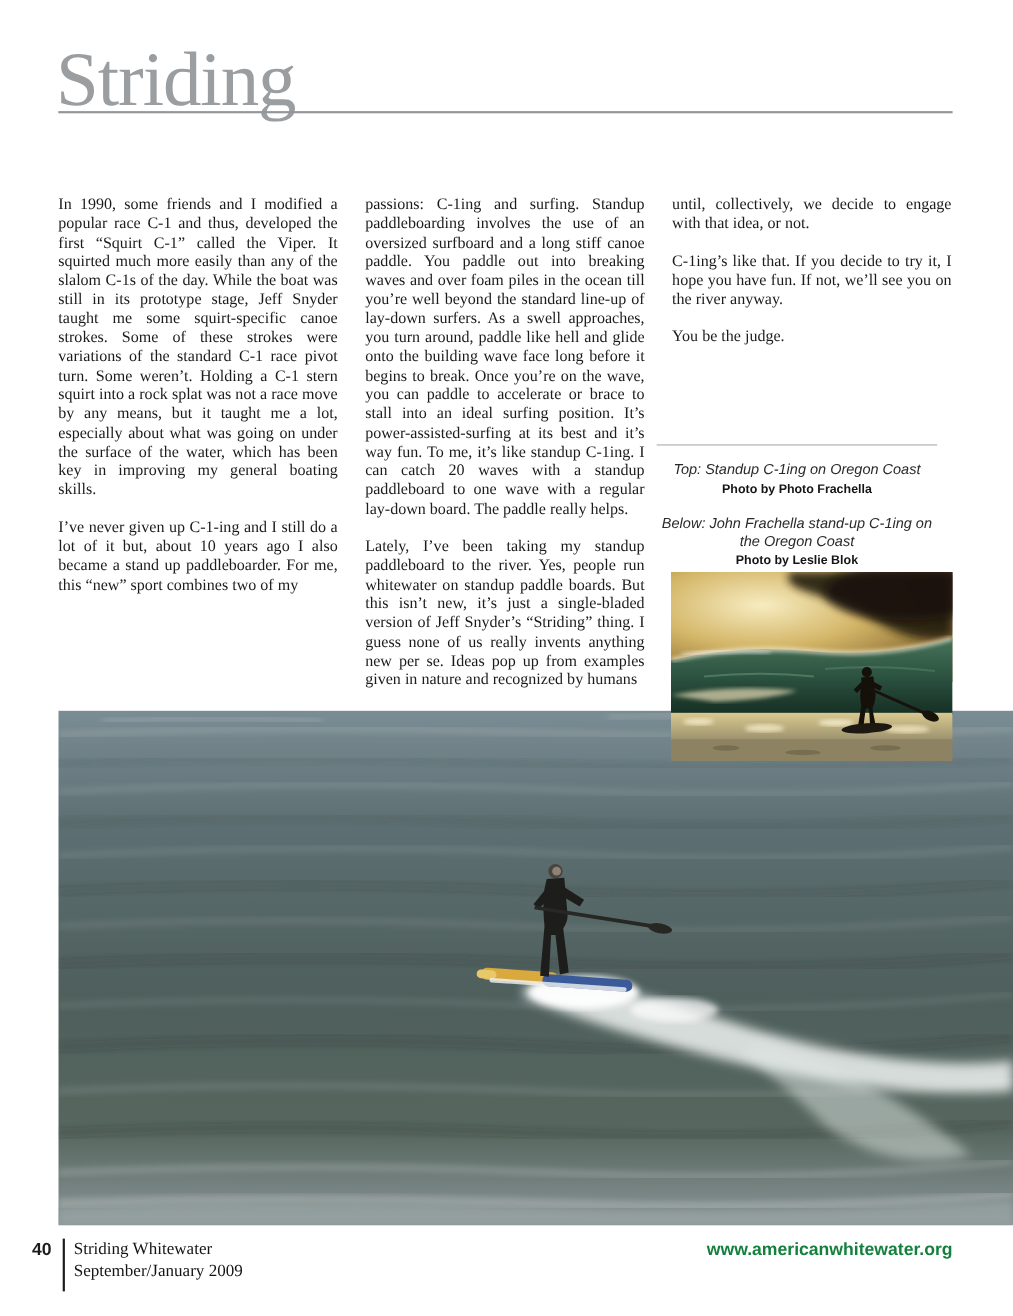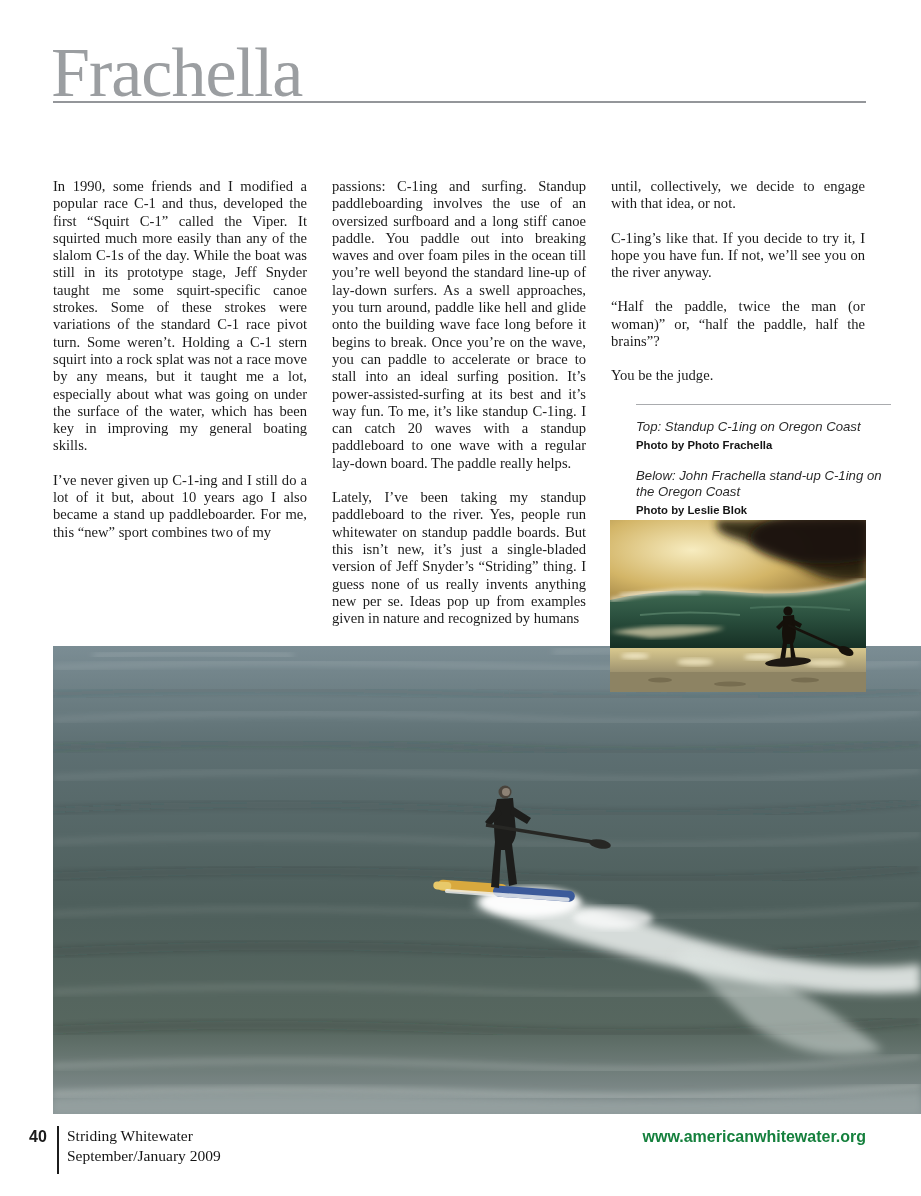"Frachella" div.masthead-title { text: Frachella -> Striding }
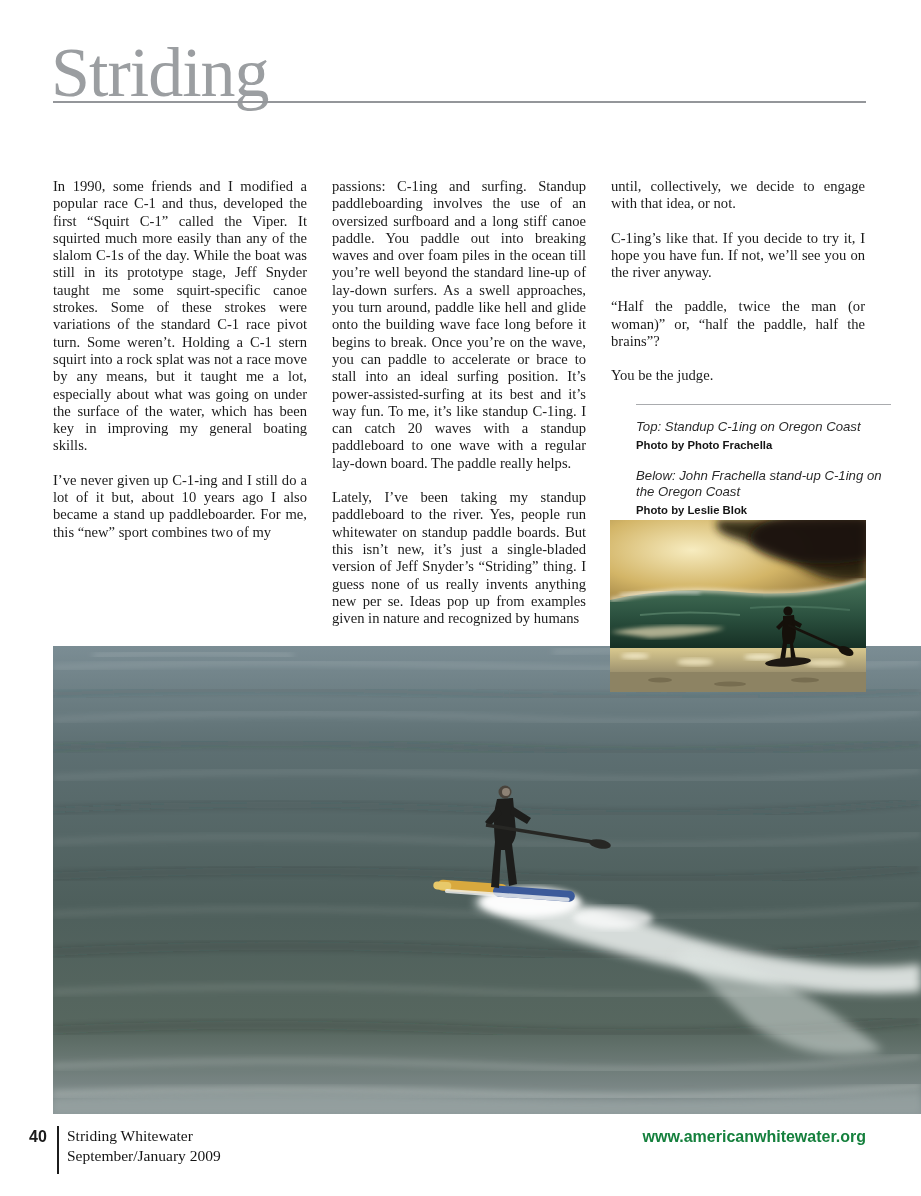"“Half the paddle, twice the" p { html: <p>“Half the paddle, twice the man (or woman)” or, “half the paddle, half the brains”?</p> -> none }
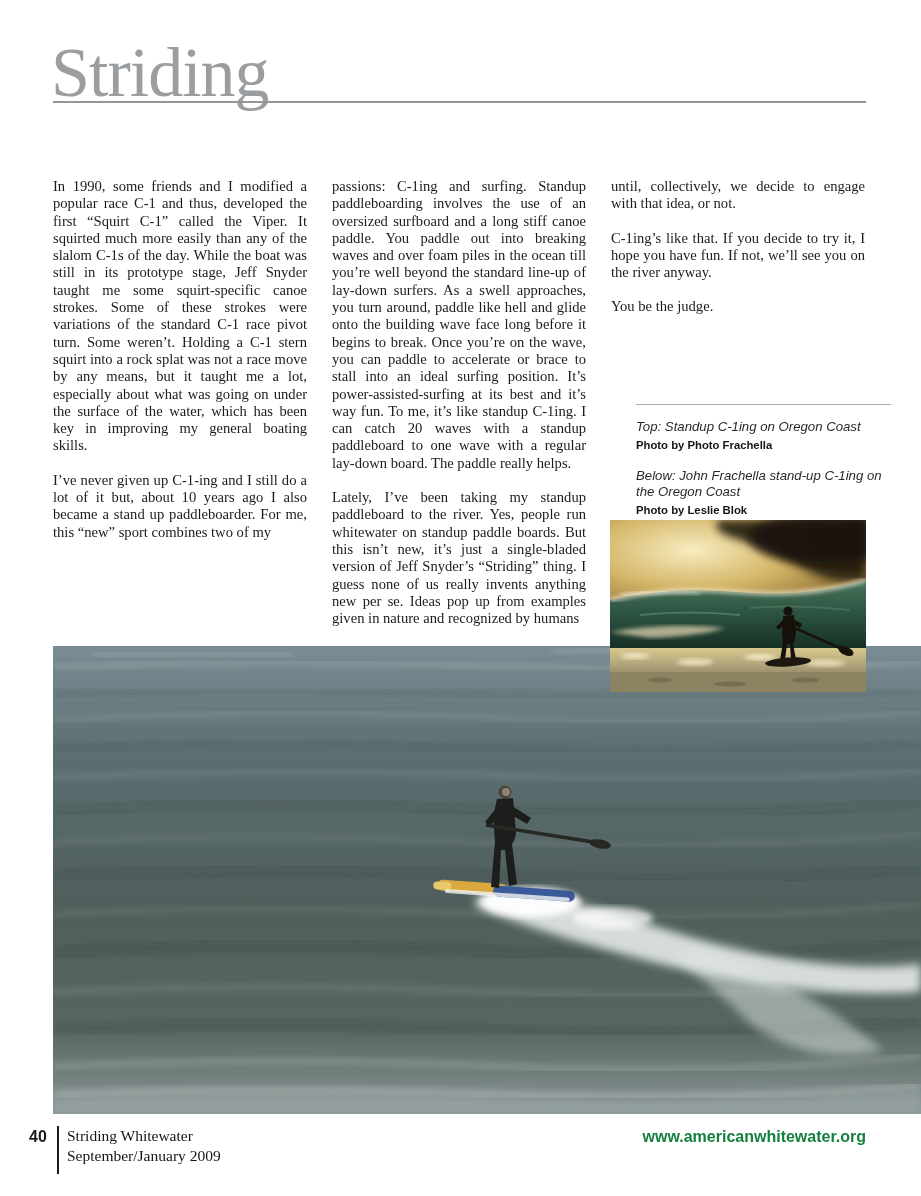"Top: Standup C-1ing on Oregon" .caption-block { left: 636px -> 597px; text-align: left -> center }
